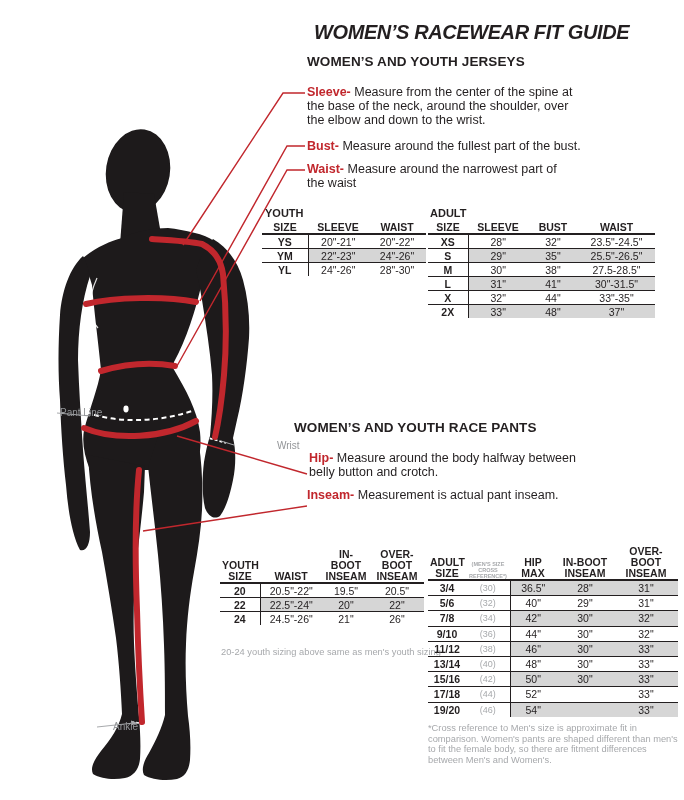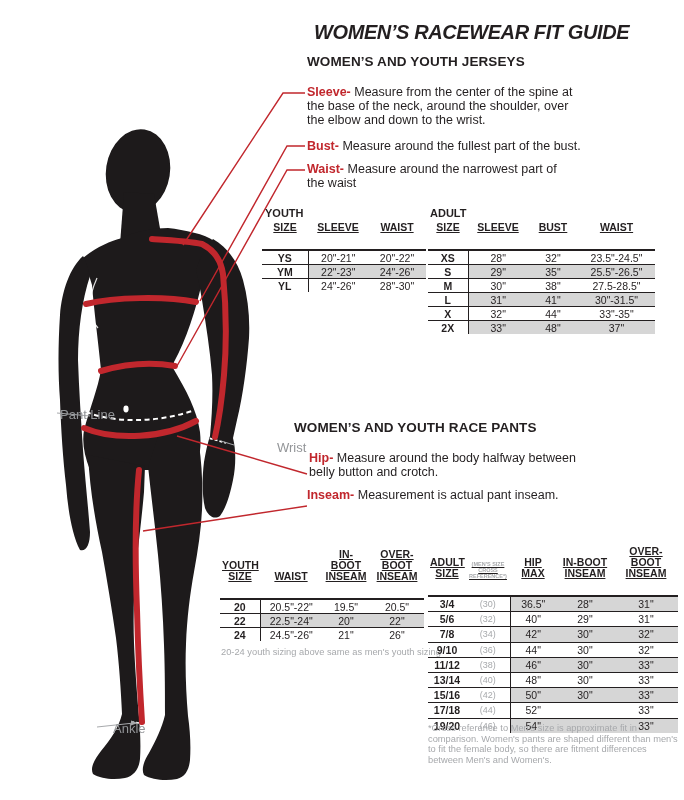"SIZE" .tbl thead th { padding-bottom: 16px -> 0; text-decoration: underline -> none }
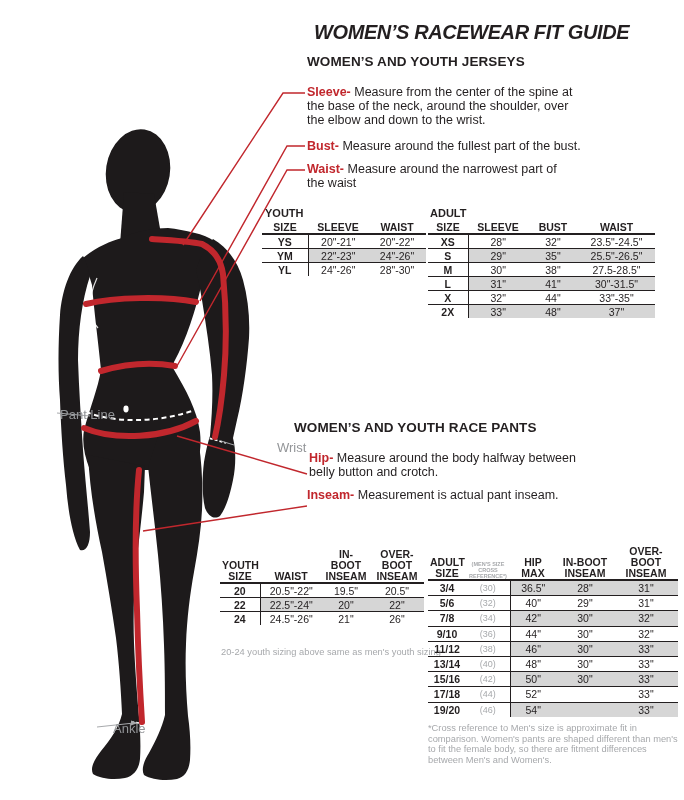"Pant Line" .fig-label { font-size: 13px -> 10px }
